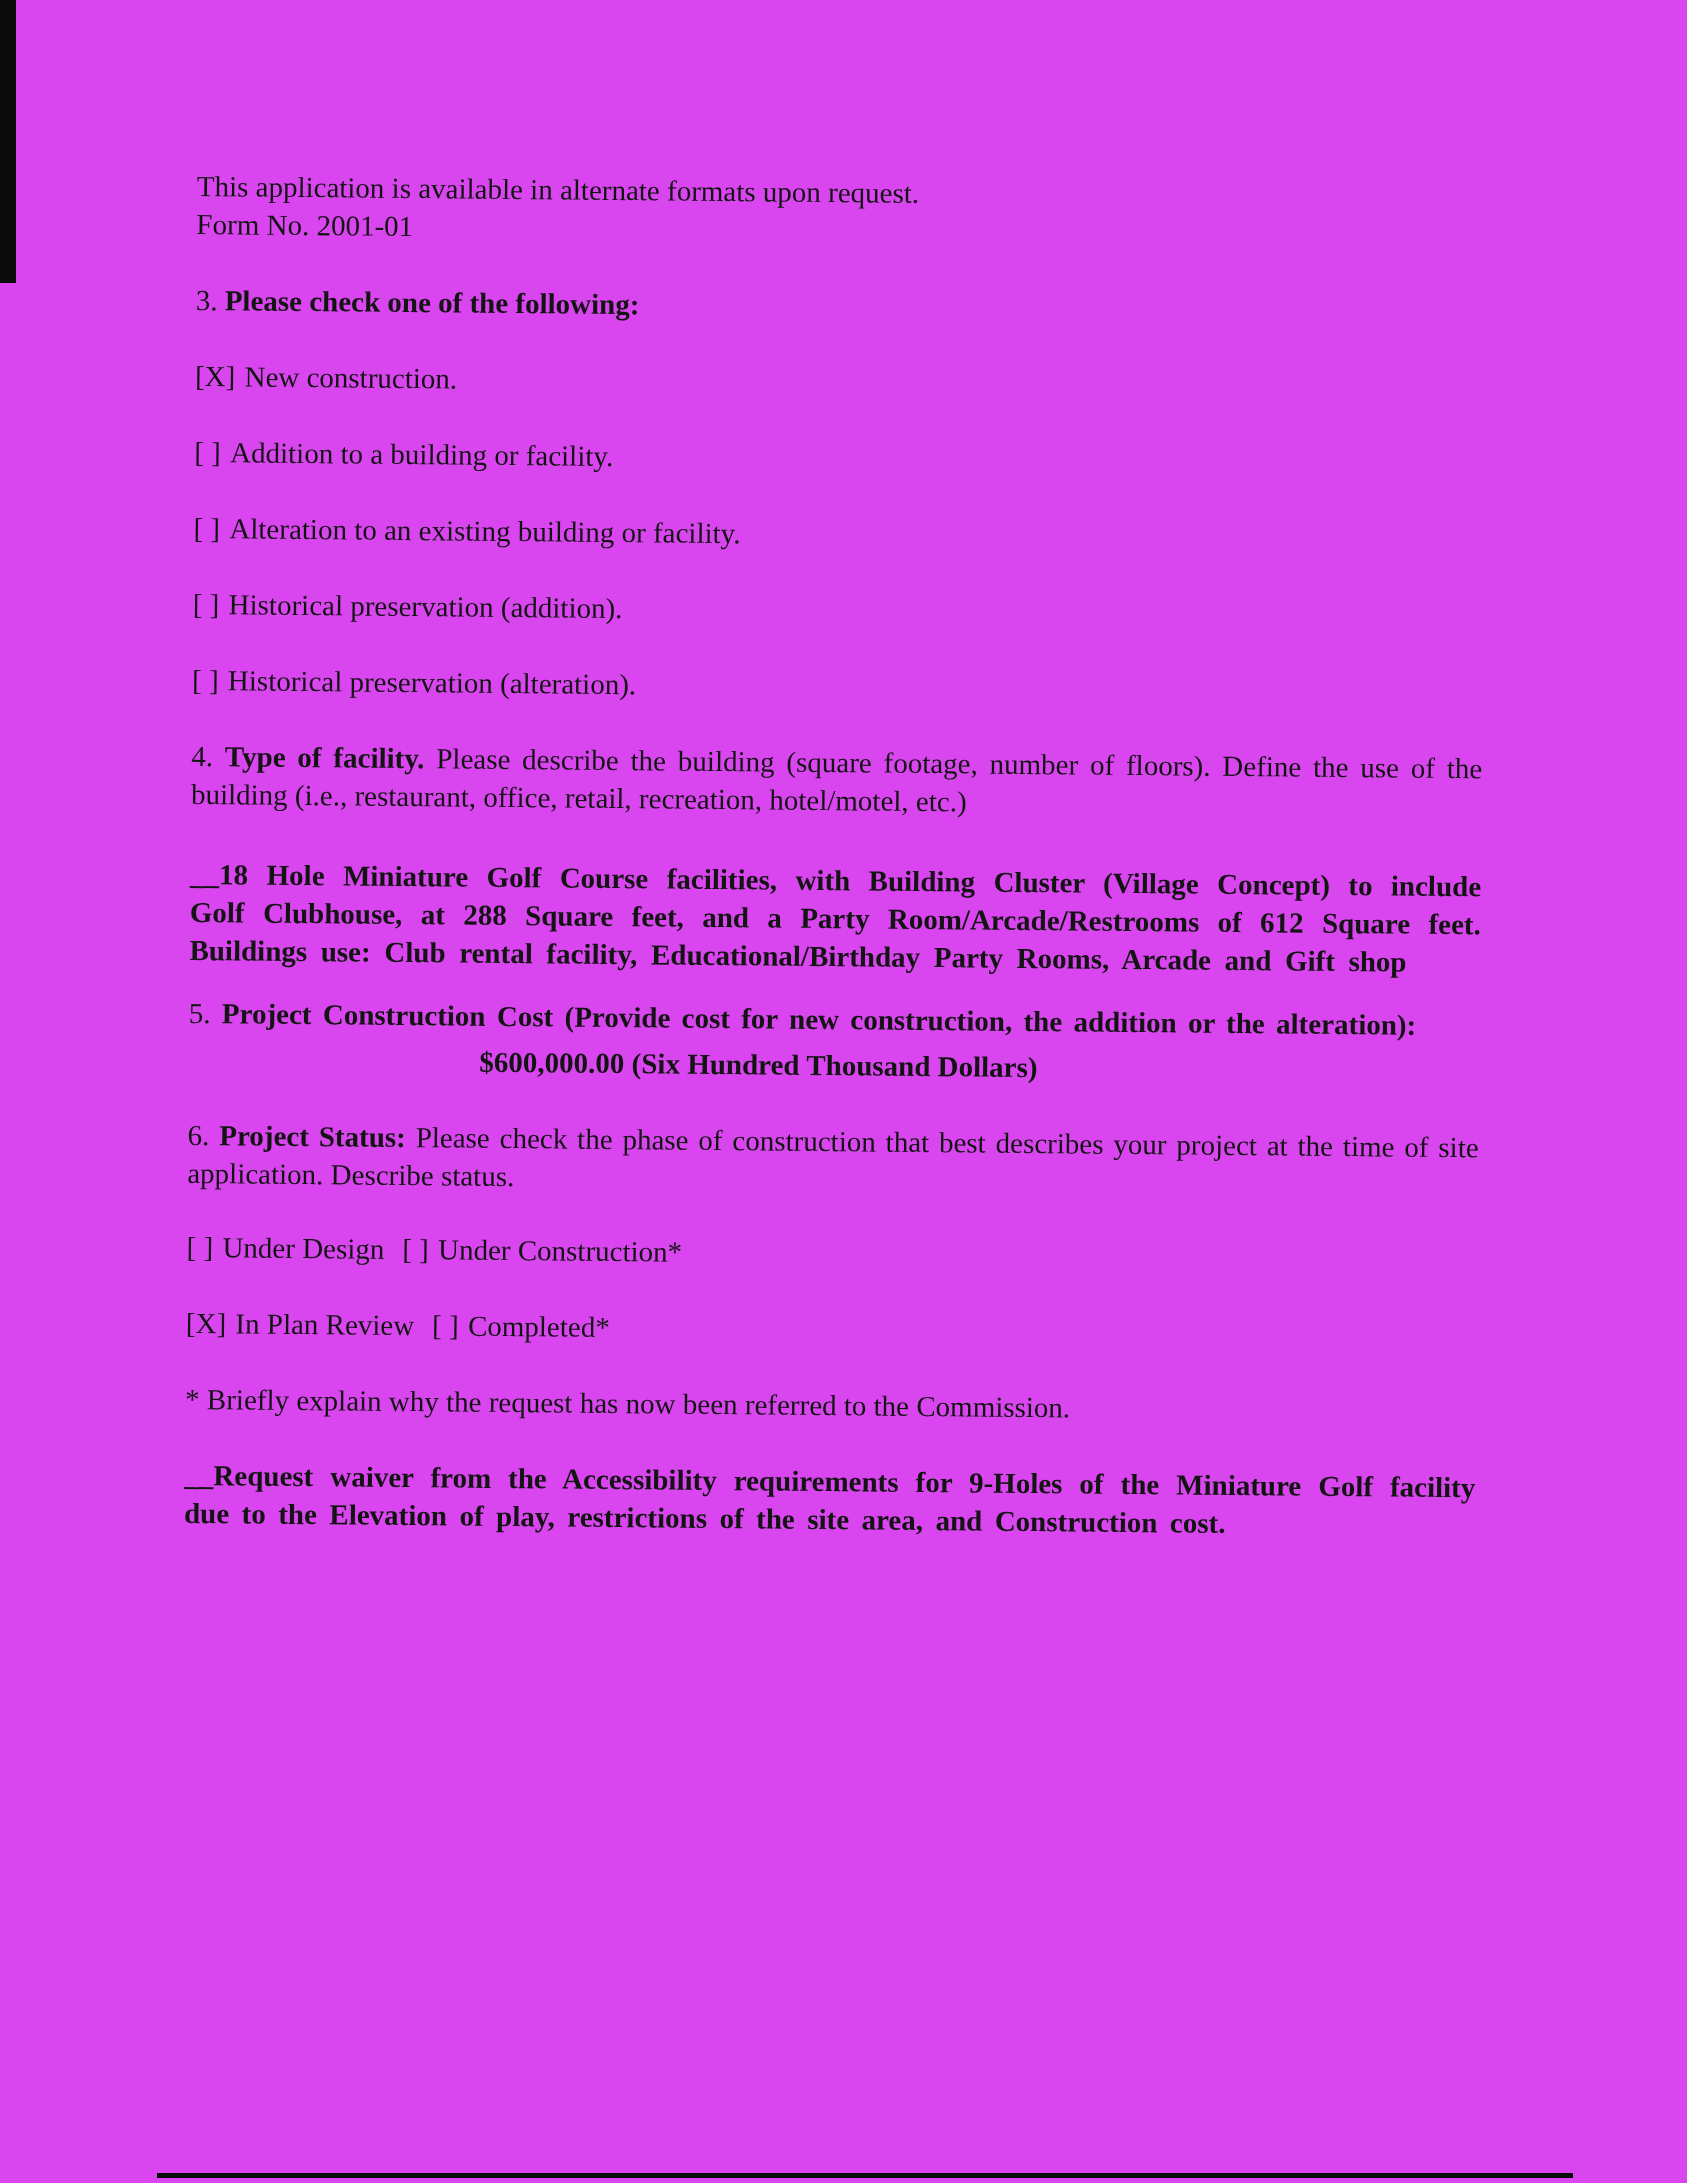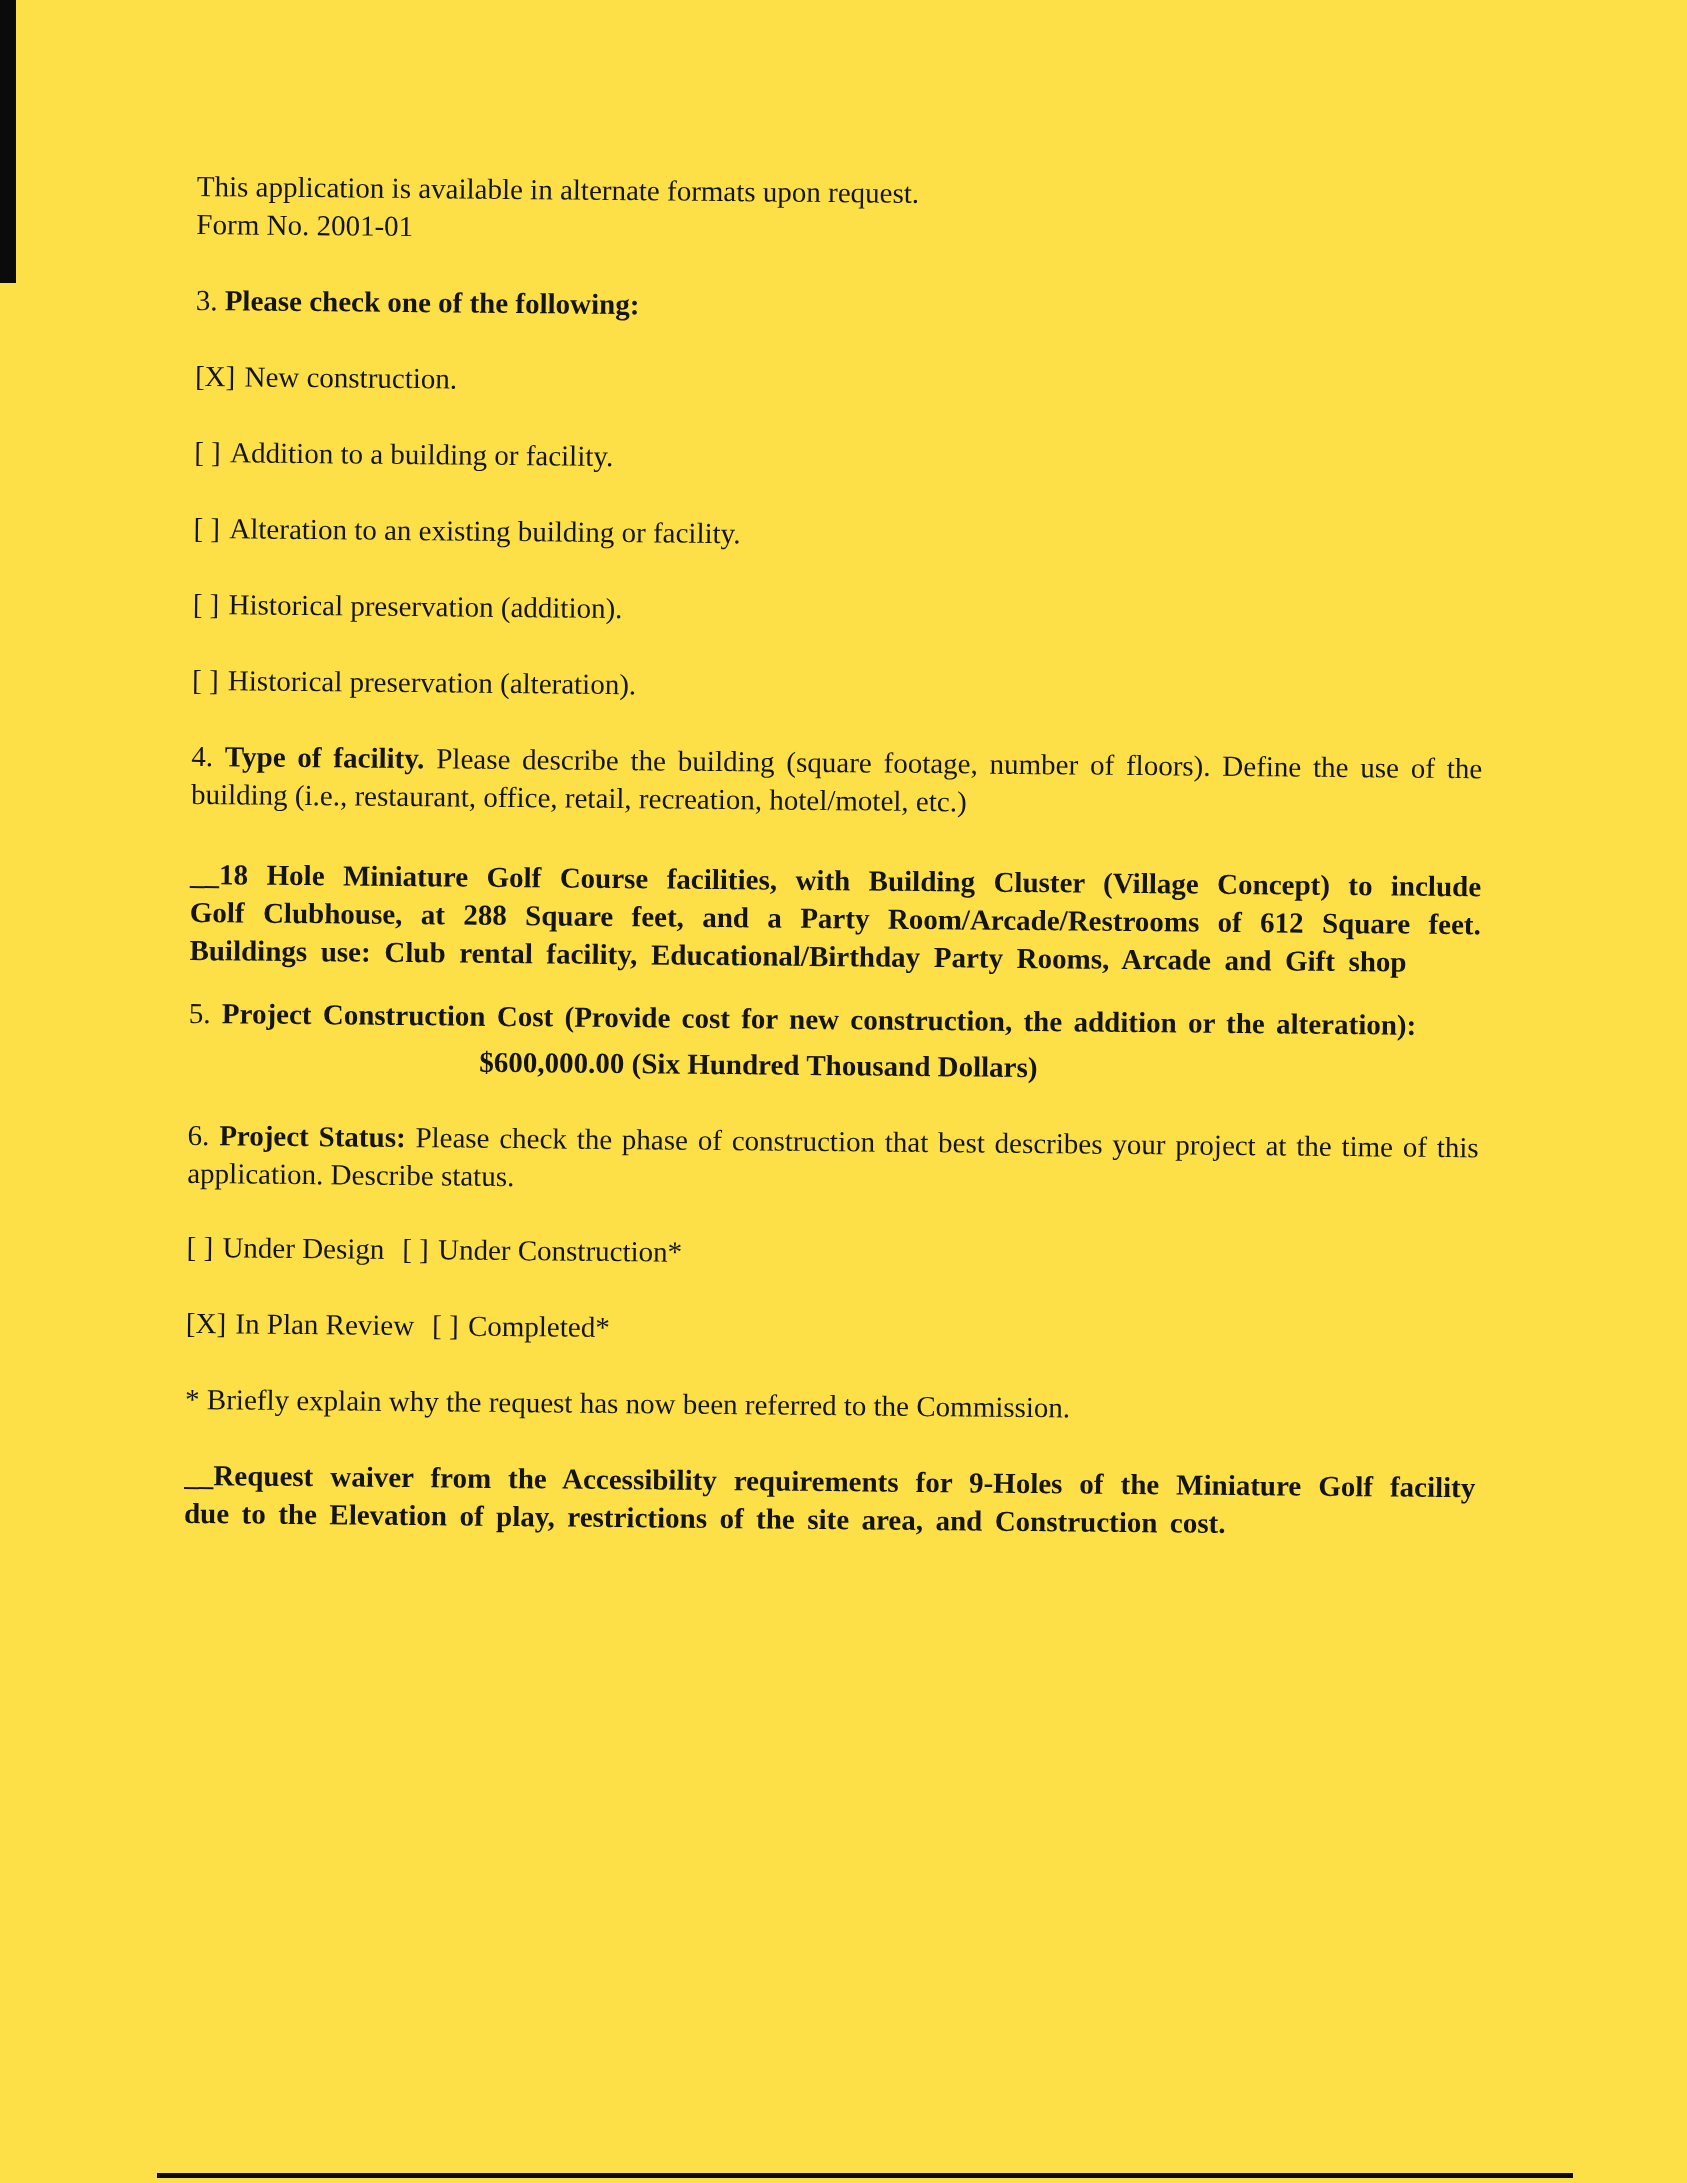"This application is available in" .page { background: #fde047 -> #d946ef }
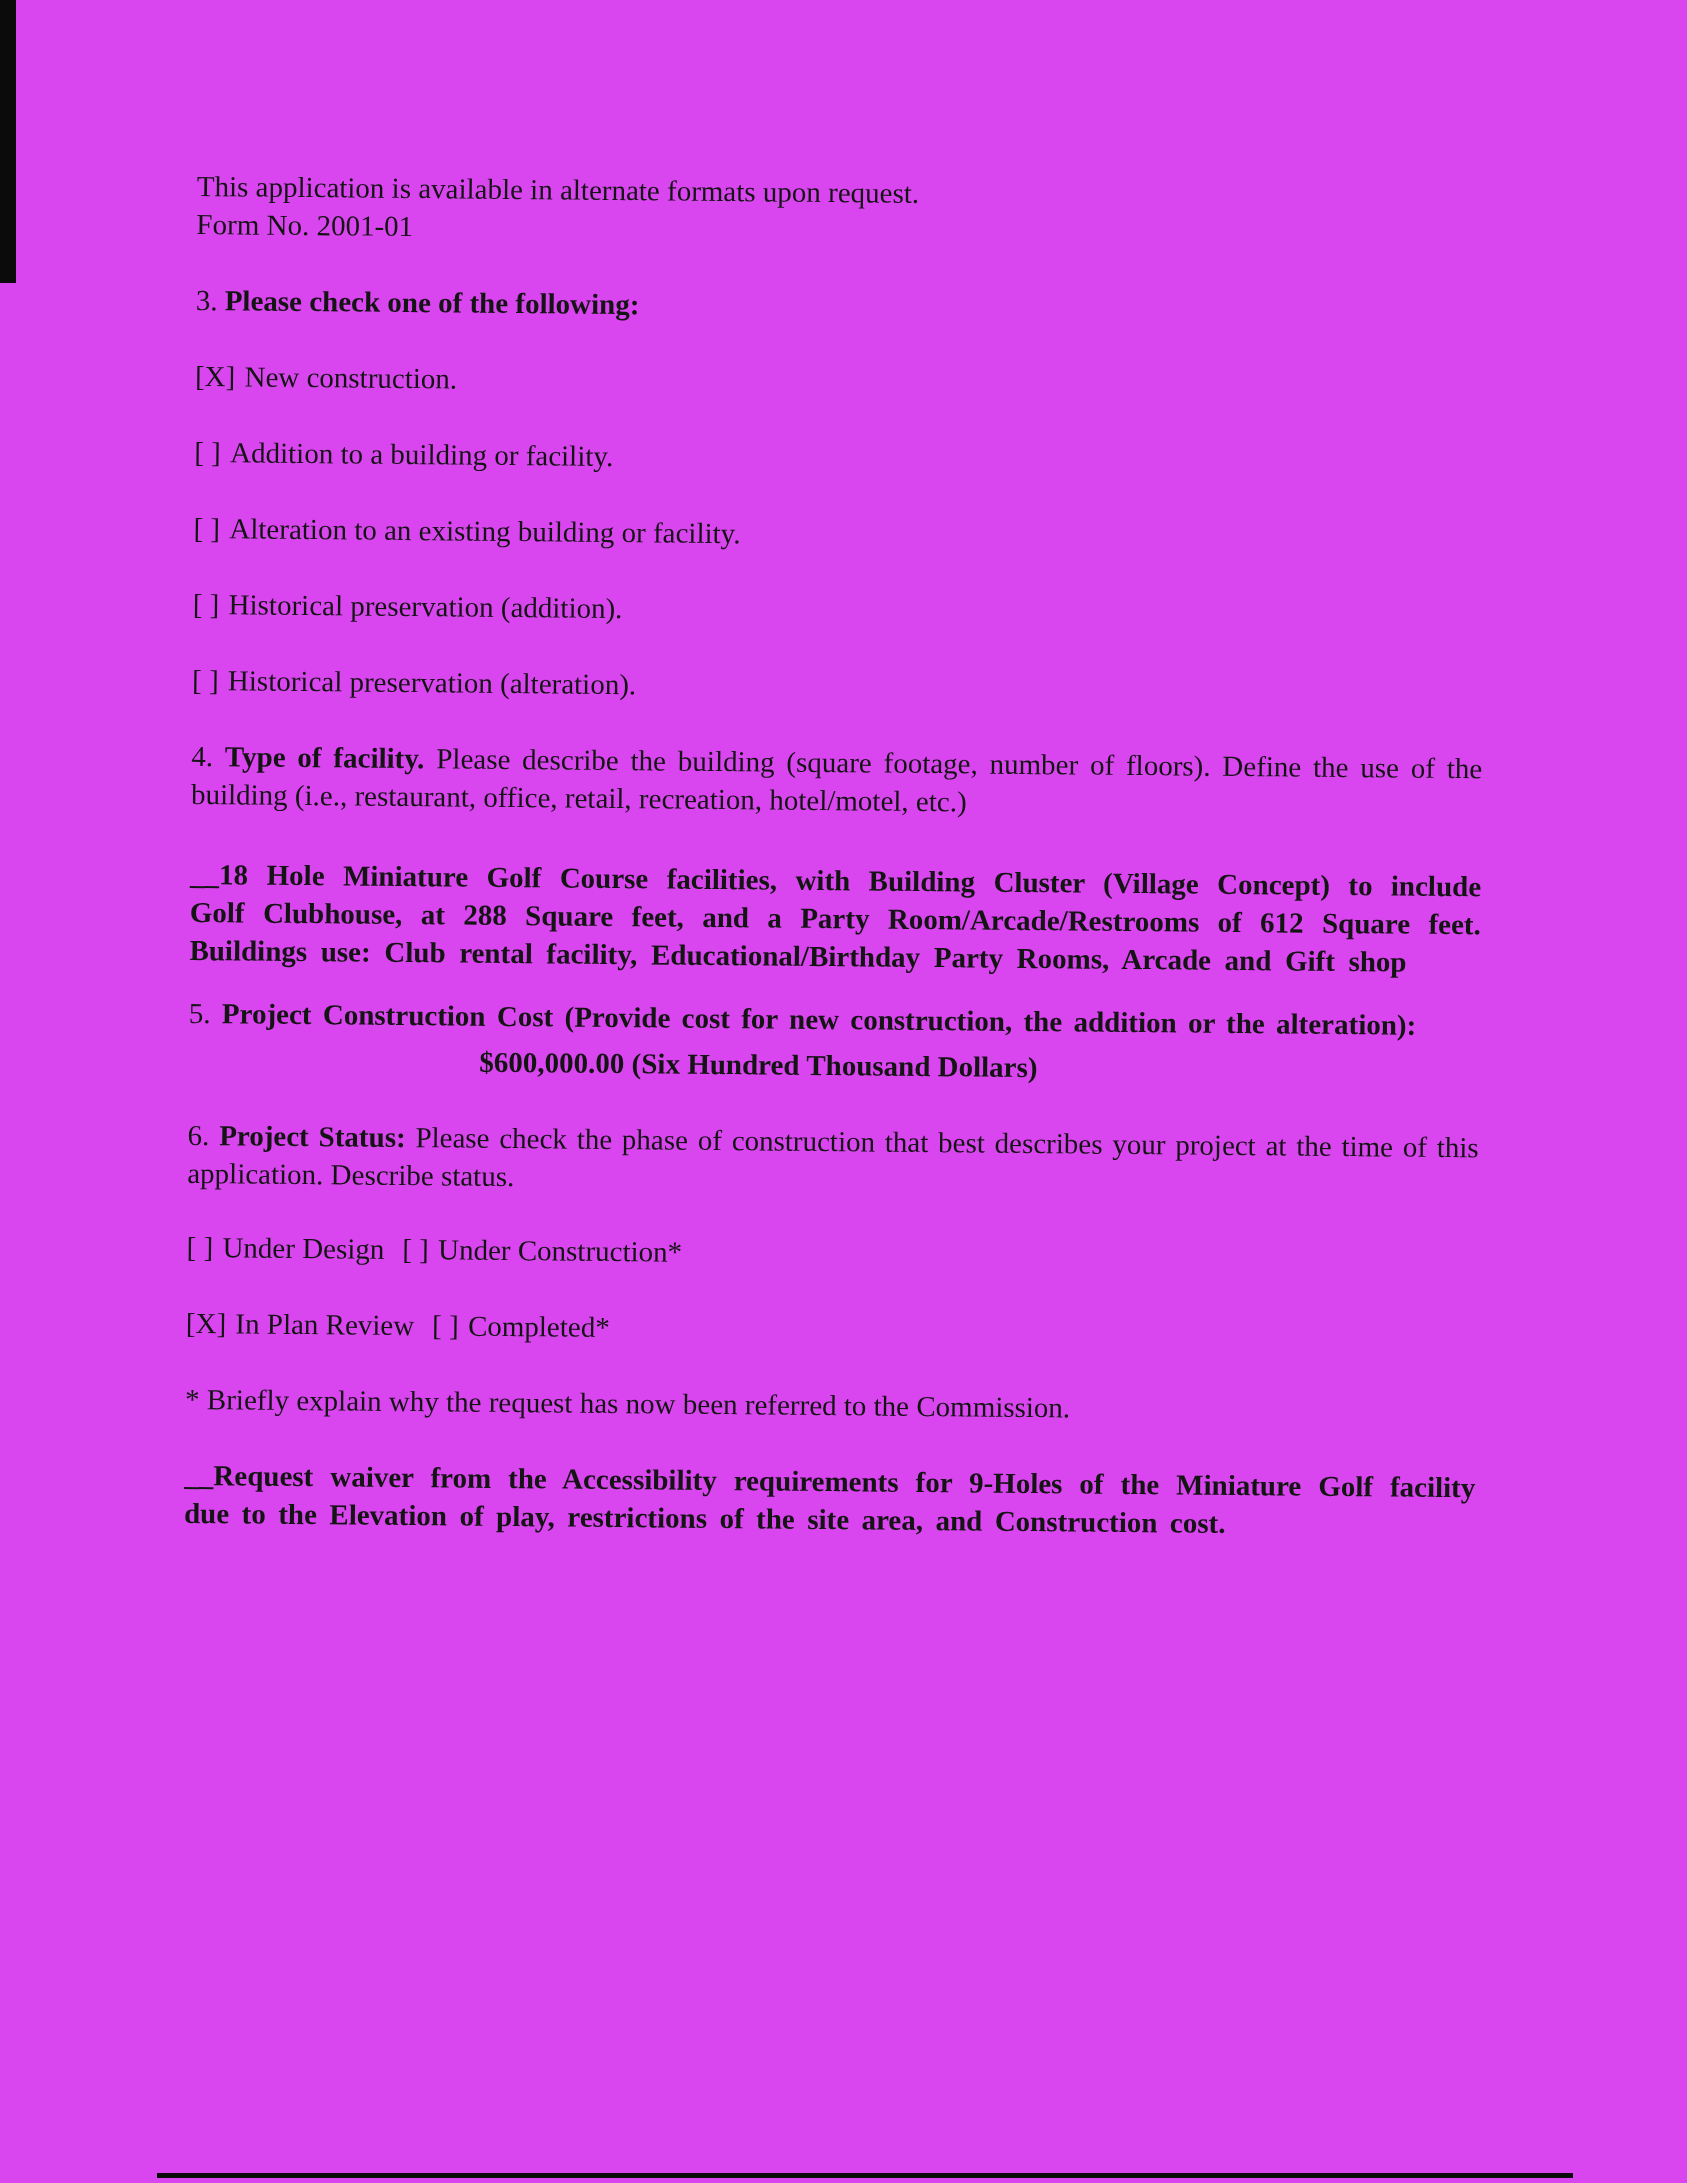"Please check the phase of" span { text: this -> site }
